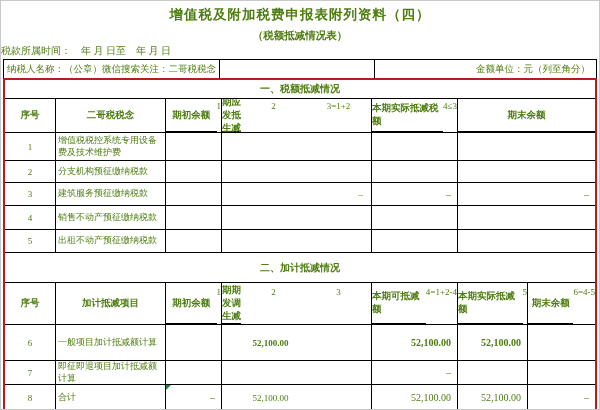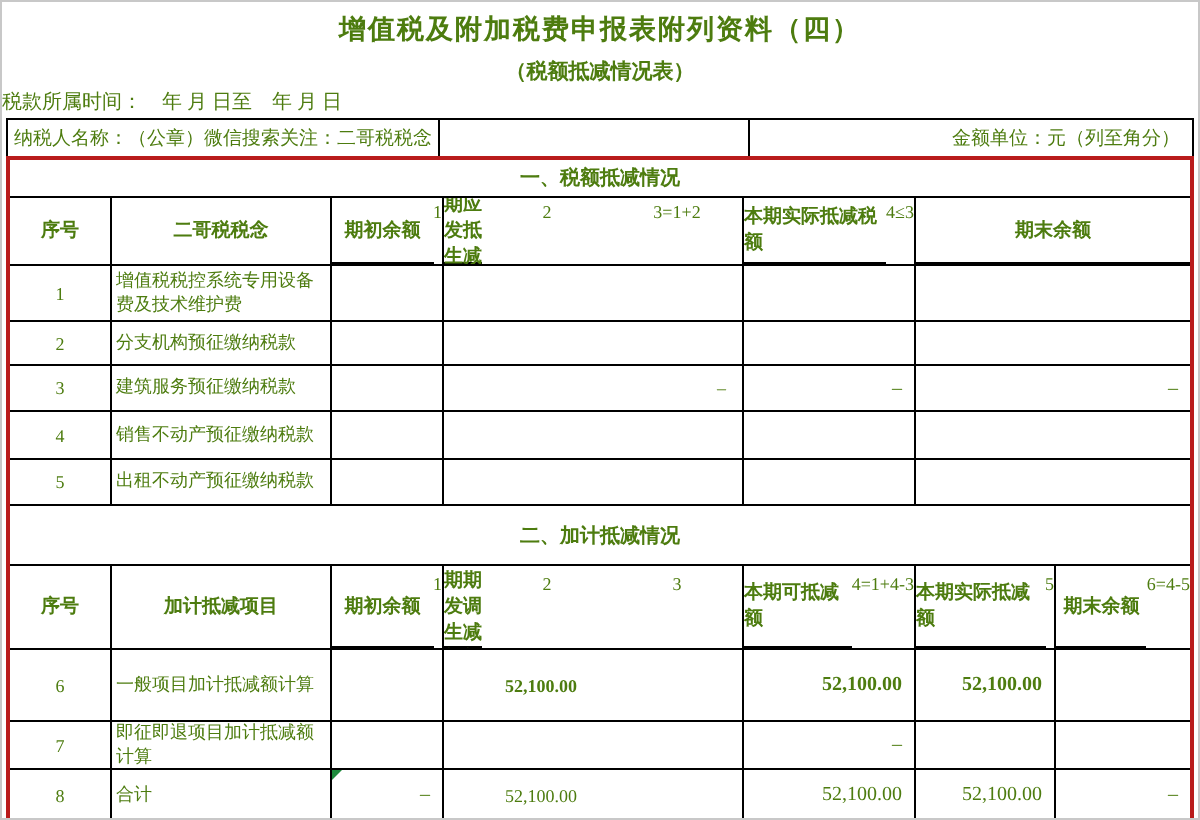"4=1+4-3" div.hf { text: 1+4-3 -> 1+2-4 }
